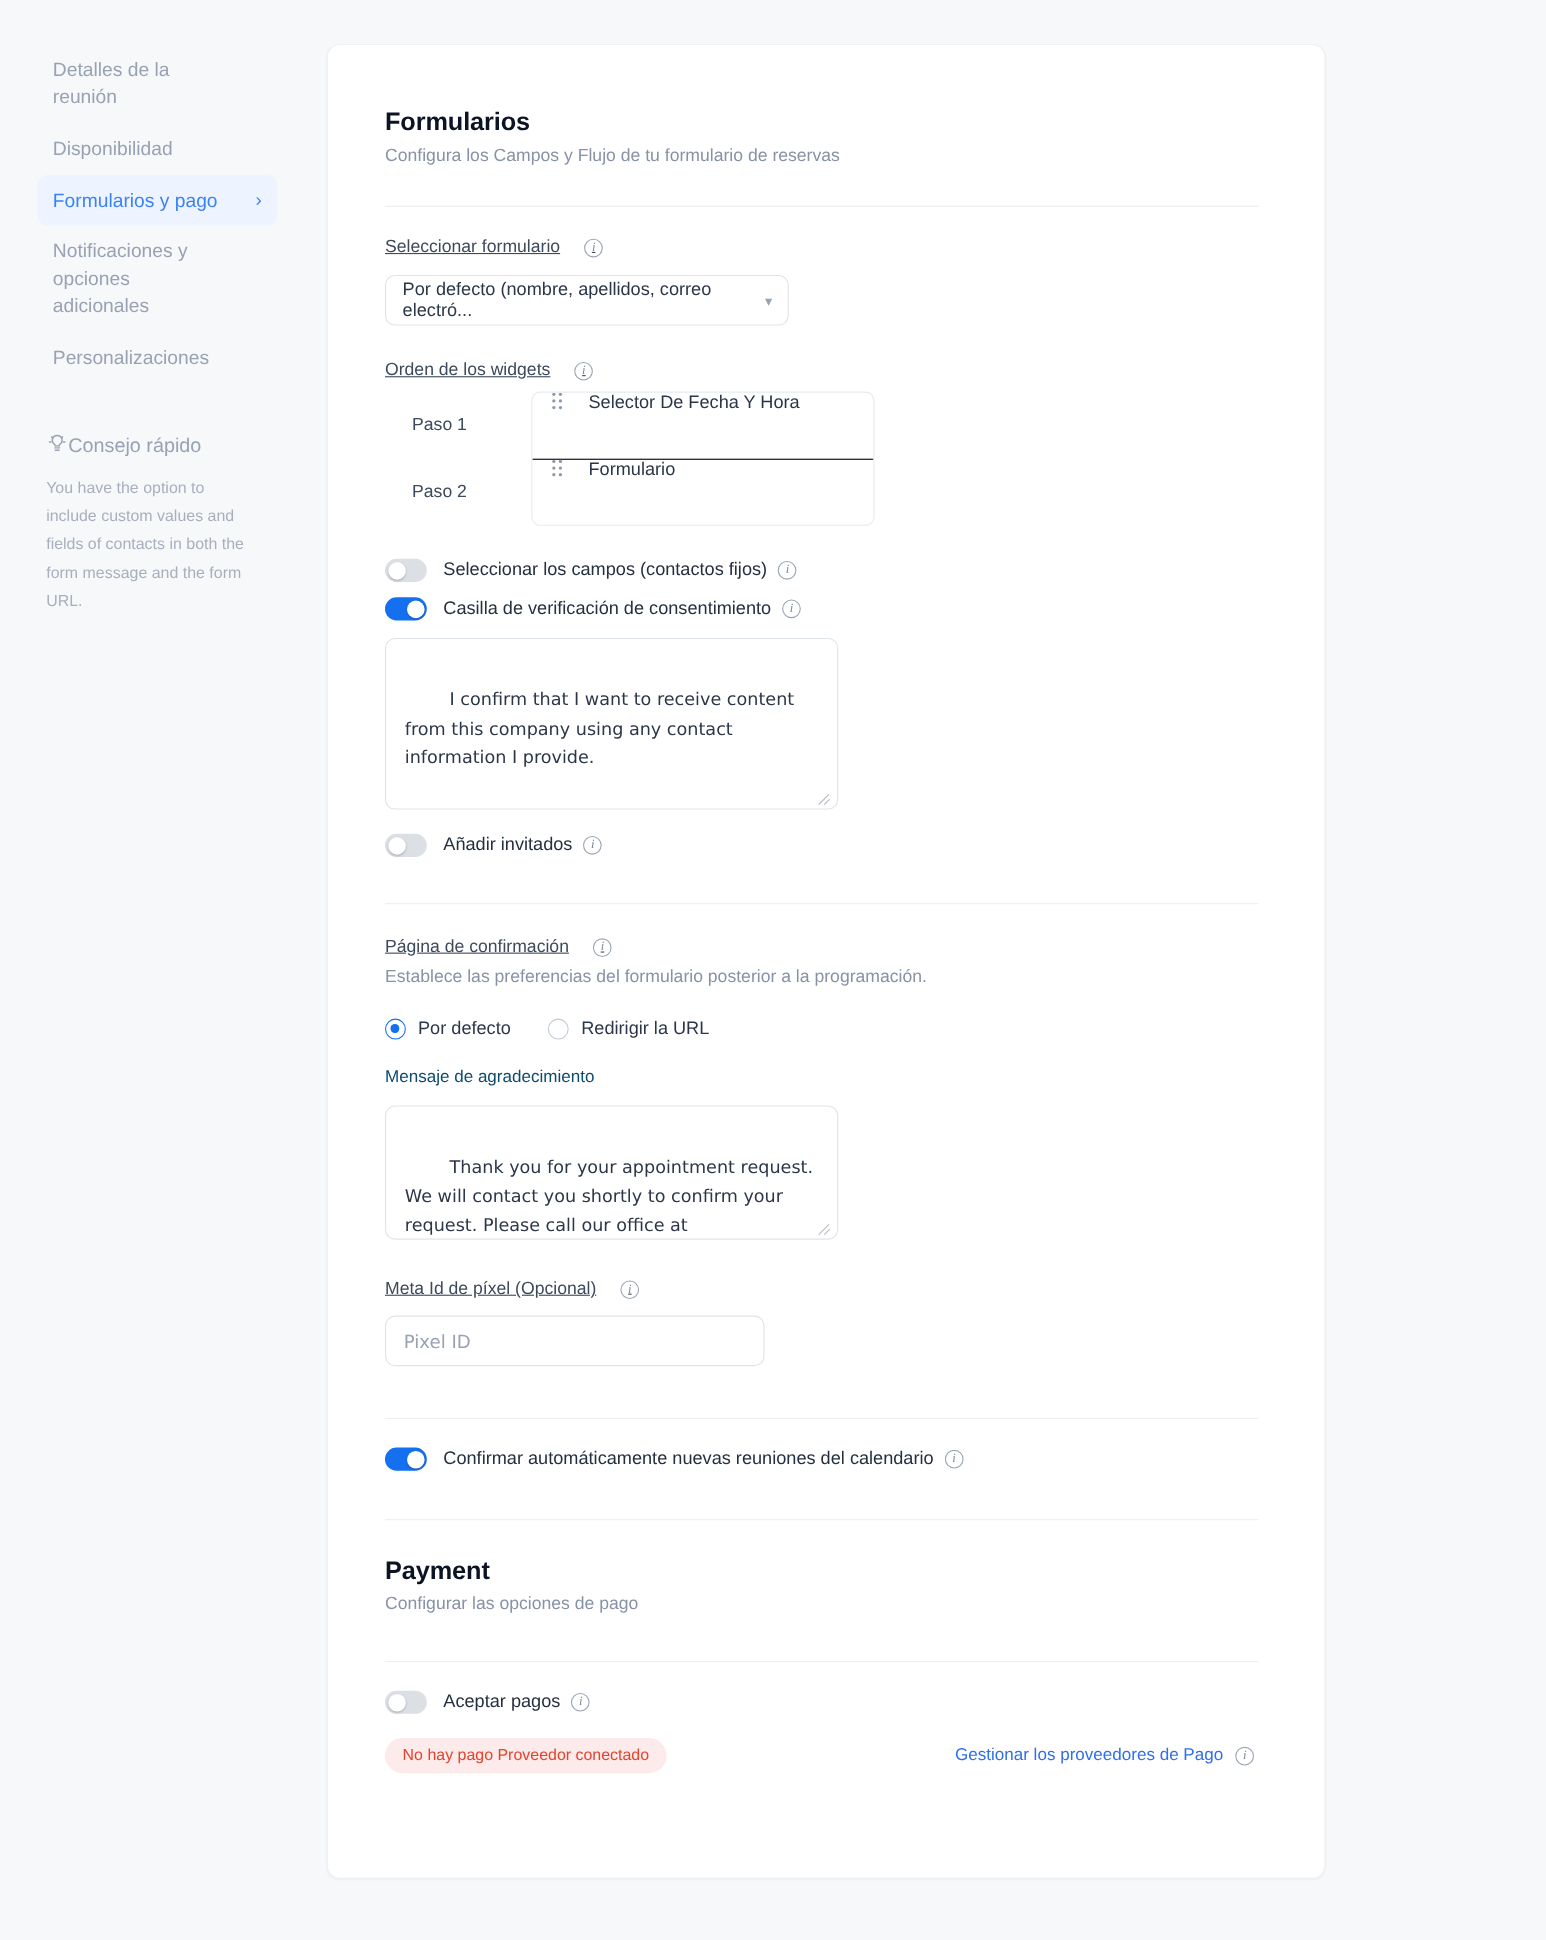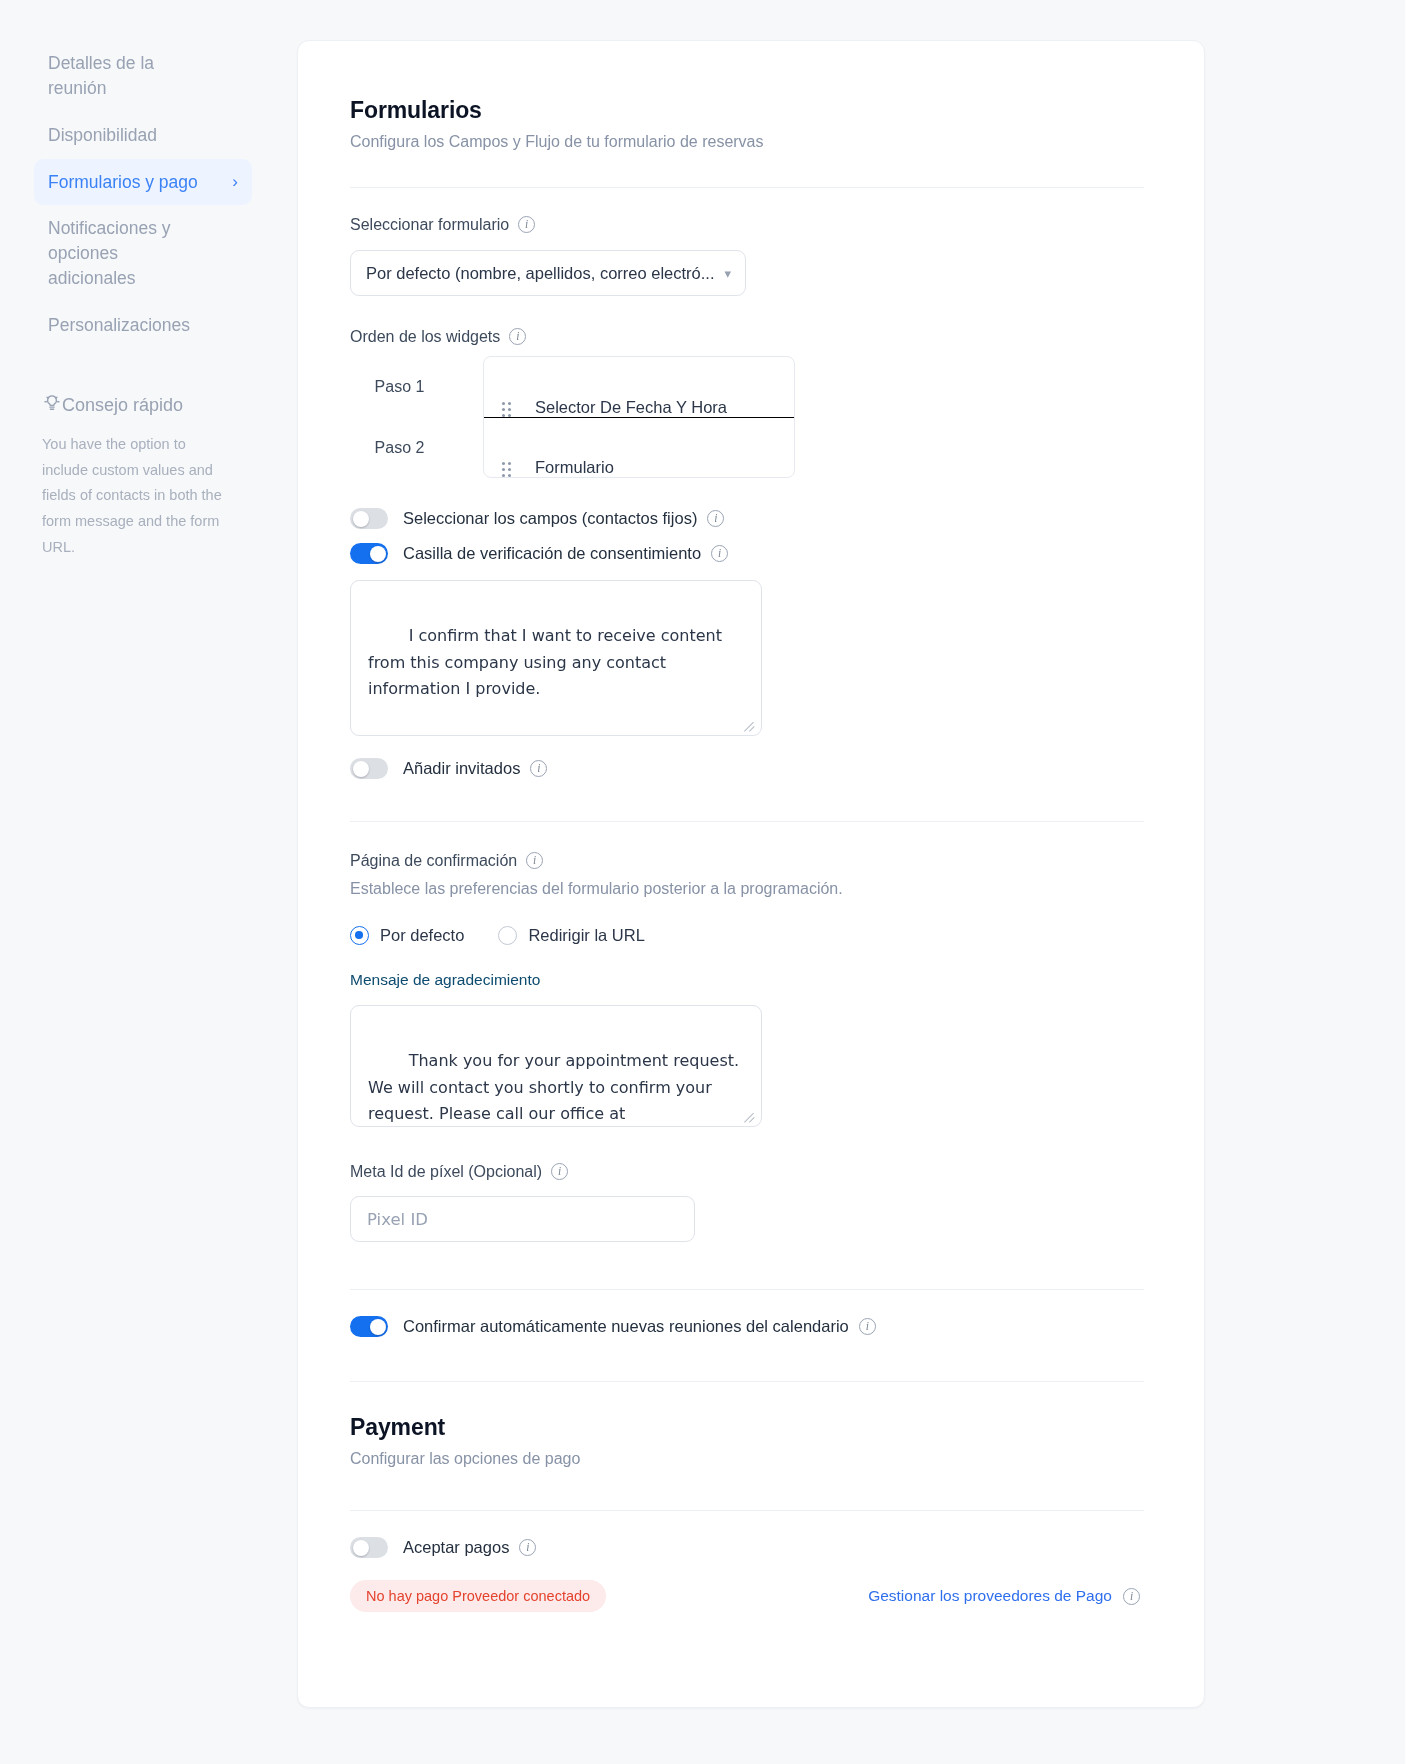"Seleccionar formulario" .field-label { align-items: flex-start -> center; gap: 9px -> 22px; text-decoration: none -> underline }
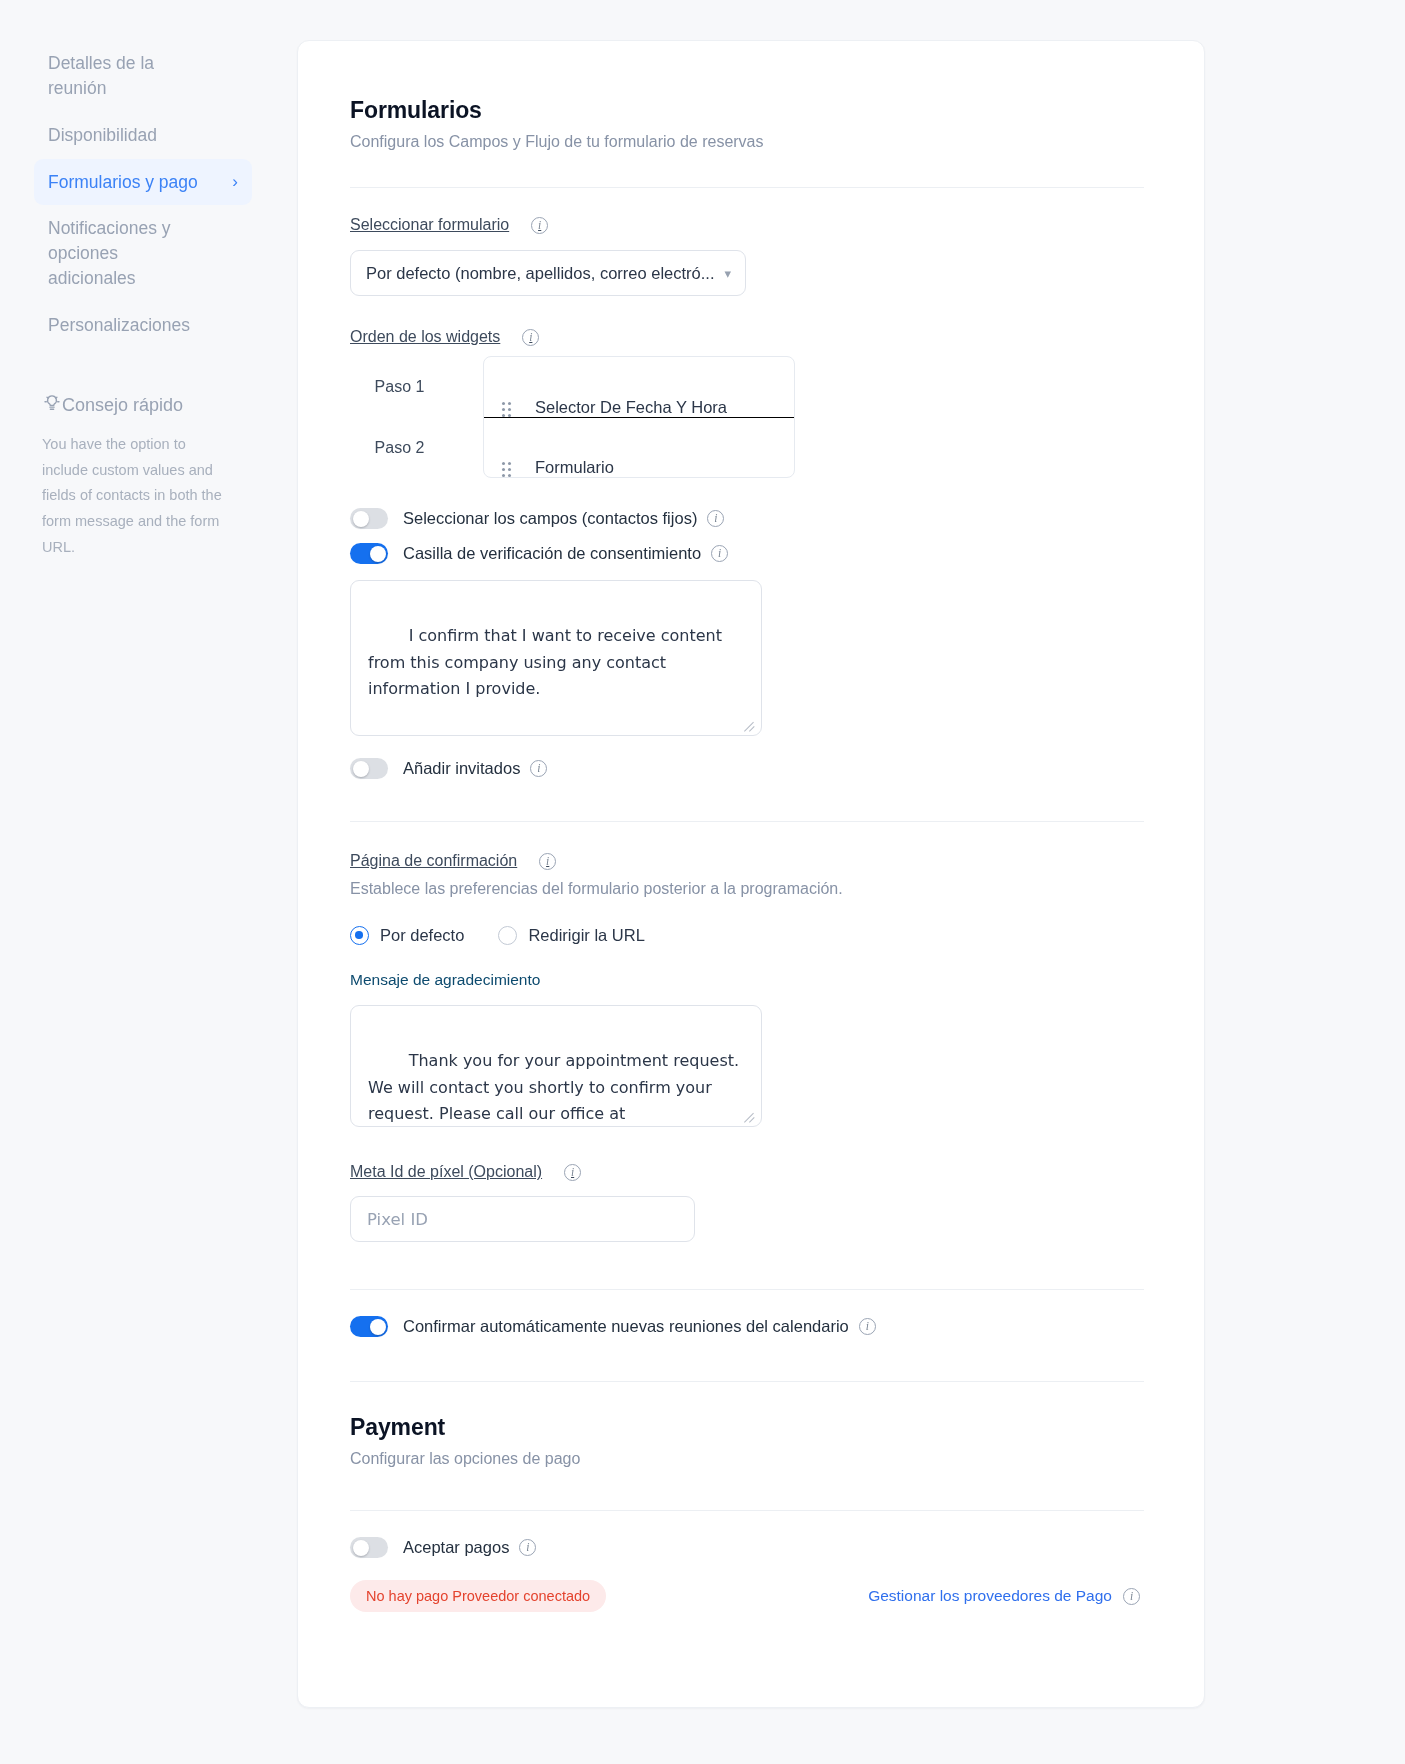"Por defecto (nombre, apellidos, correo" .select-box { width: 396px -> 367px }
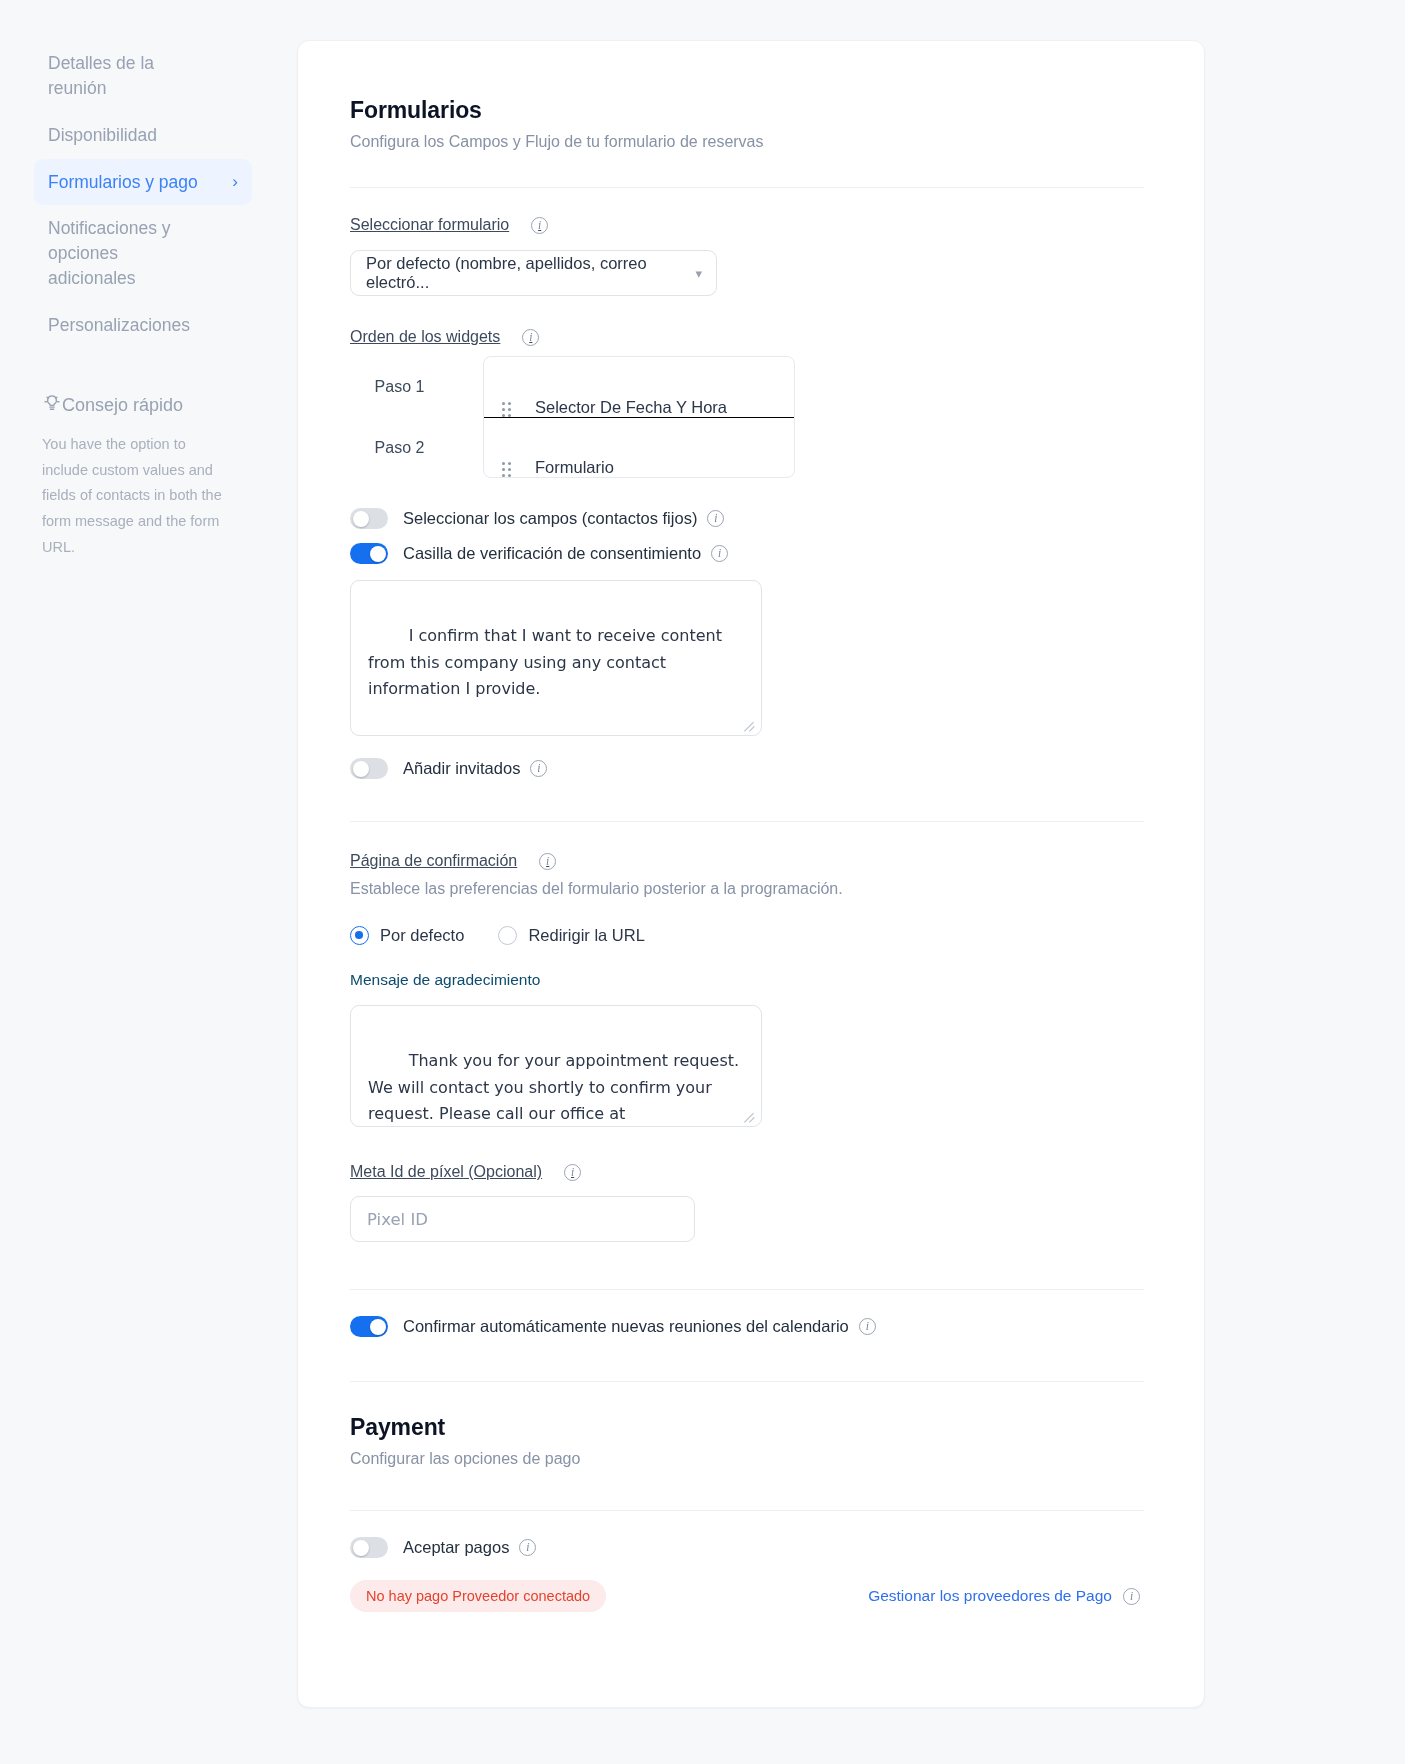"Selector De Fecha Y Hora" .wo-row { align-items: flex-end -> flex-start }
